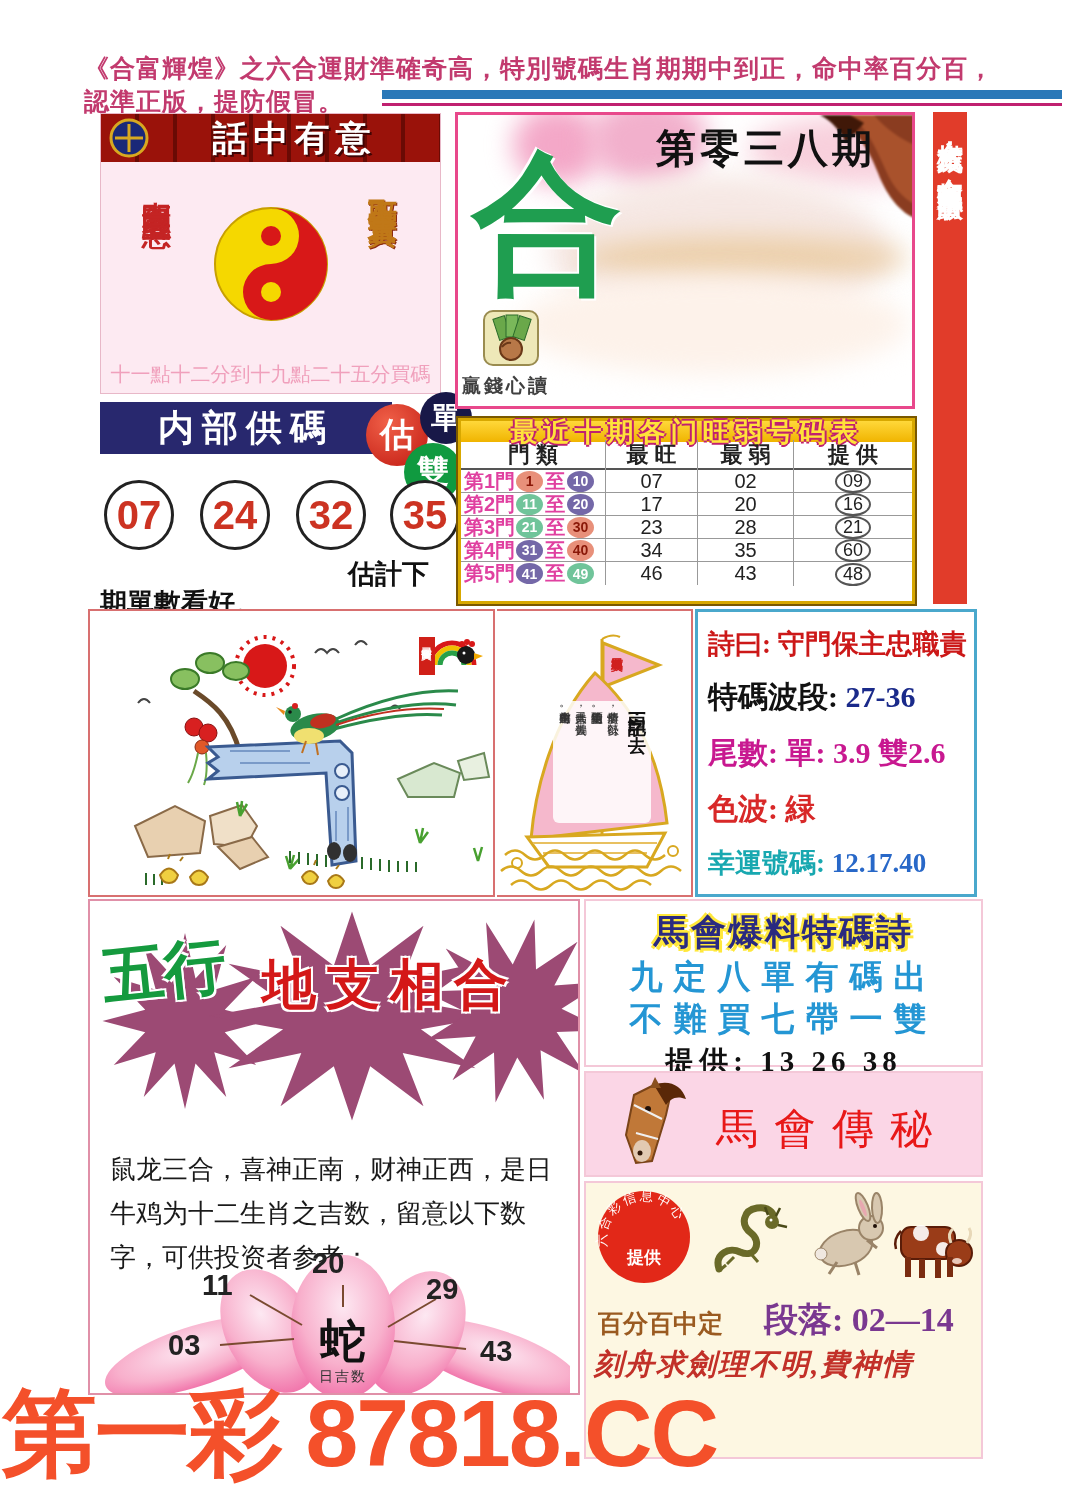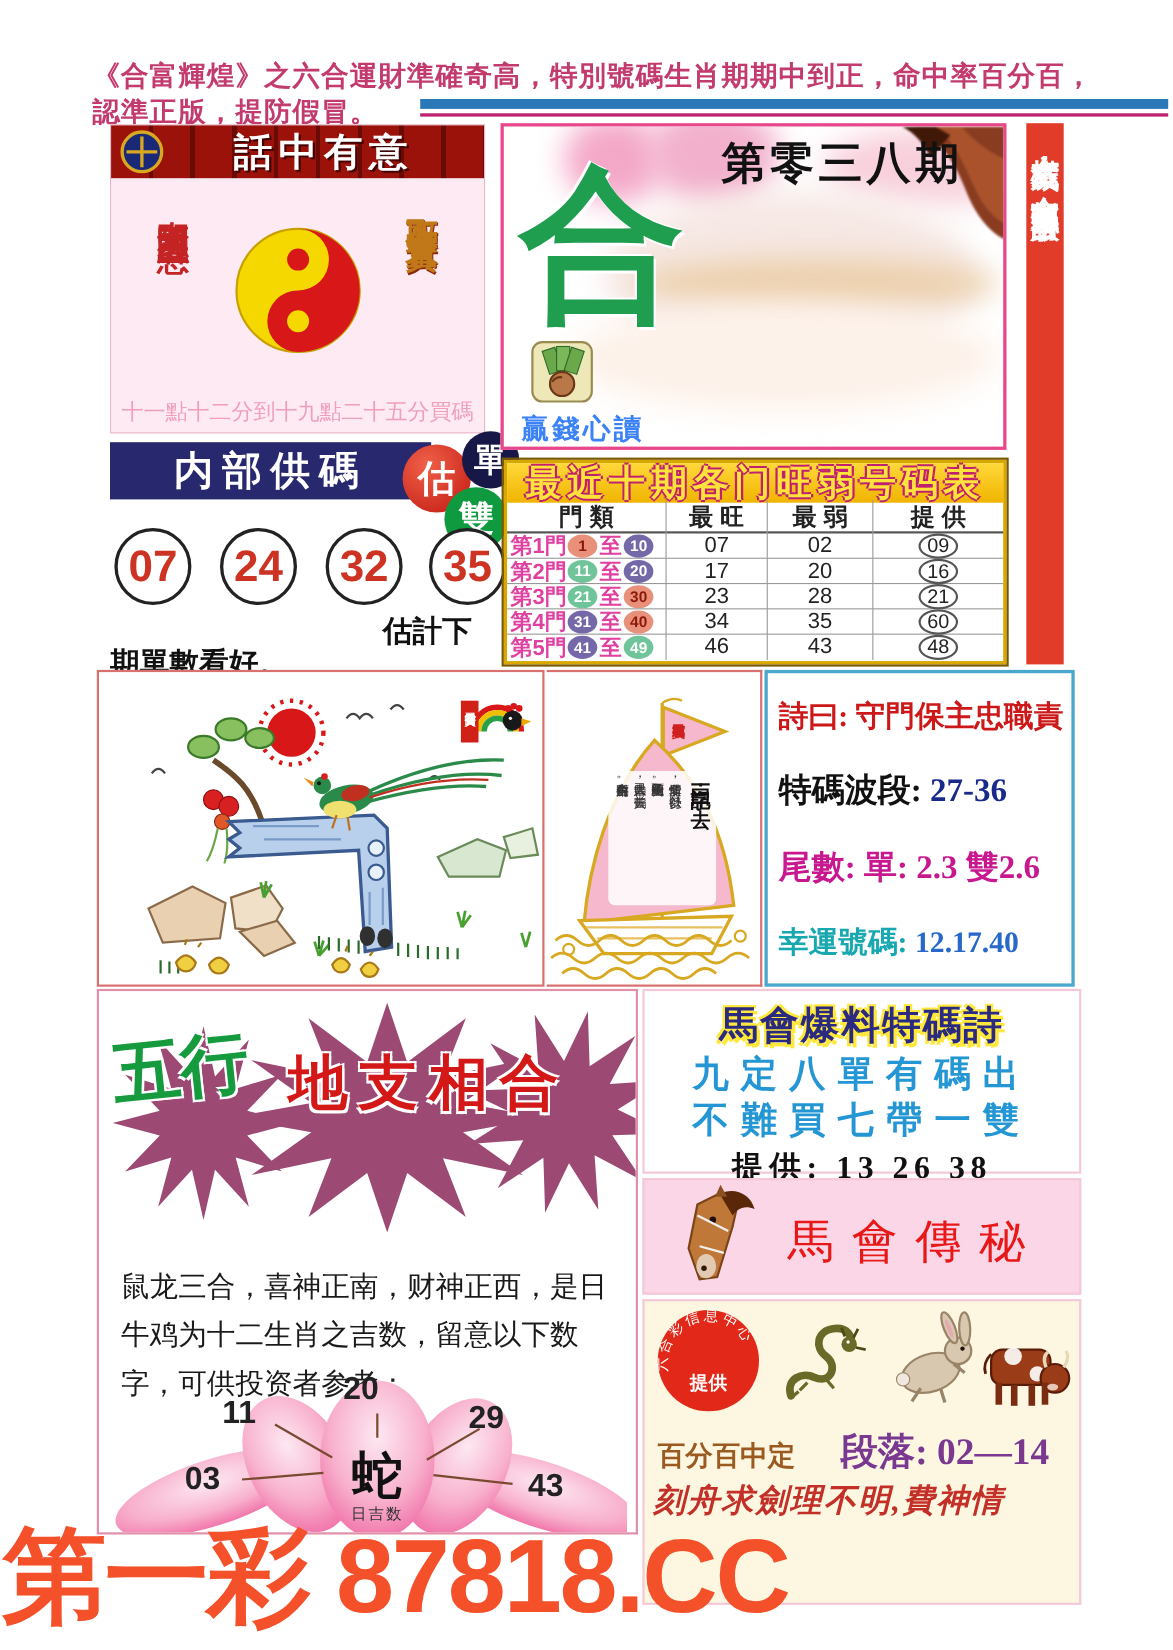"贏錢心讀" .issue-cap { color: #3b82f6 -> #404040; font-size: 25px -> 19px; left: 16px -> 4px }
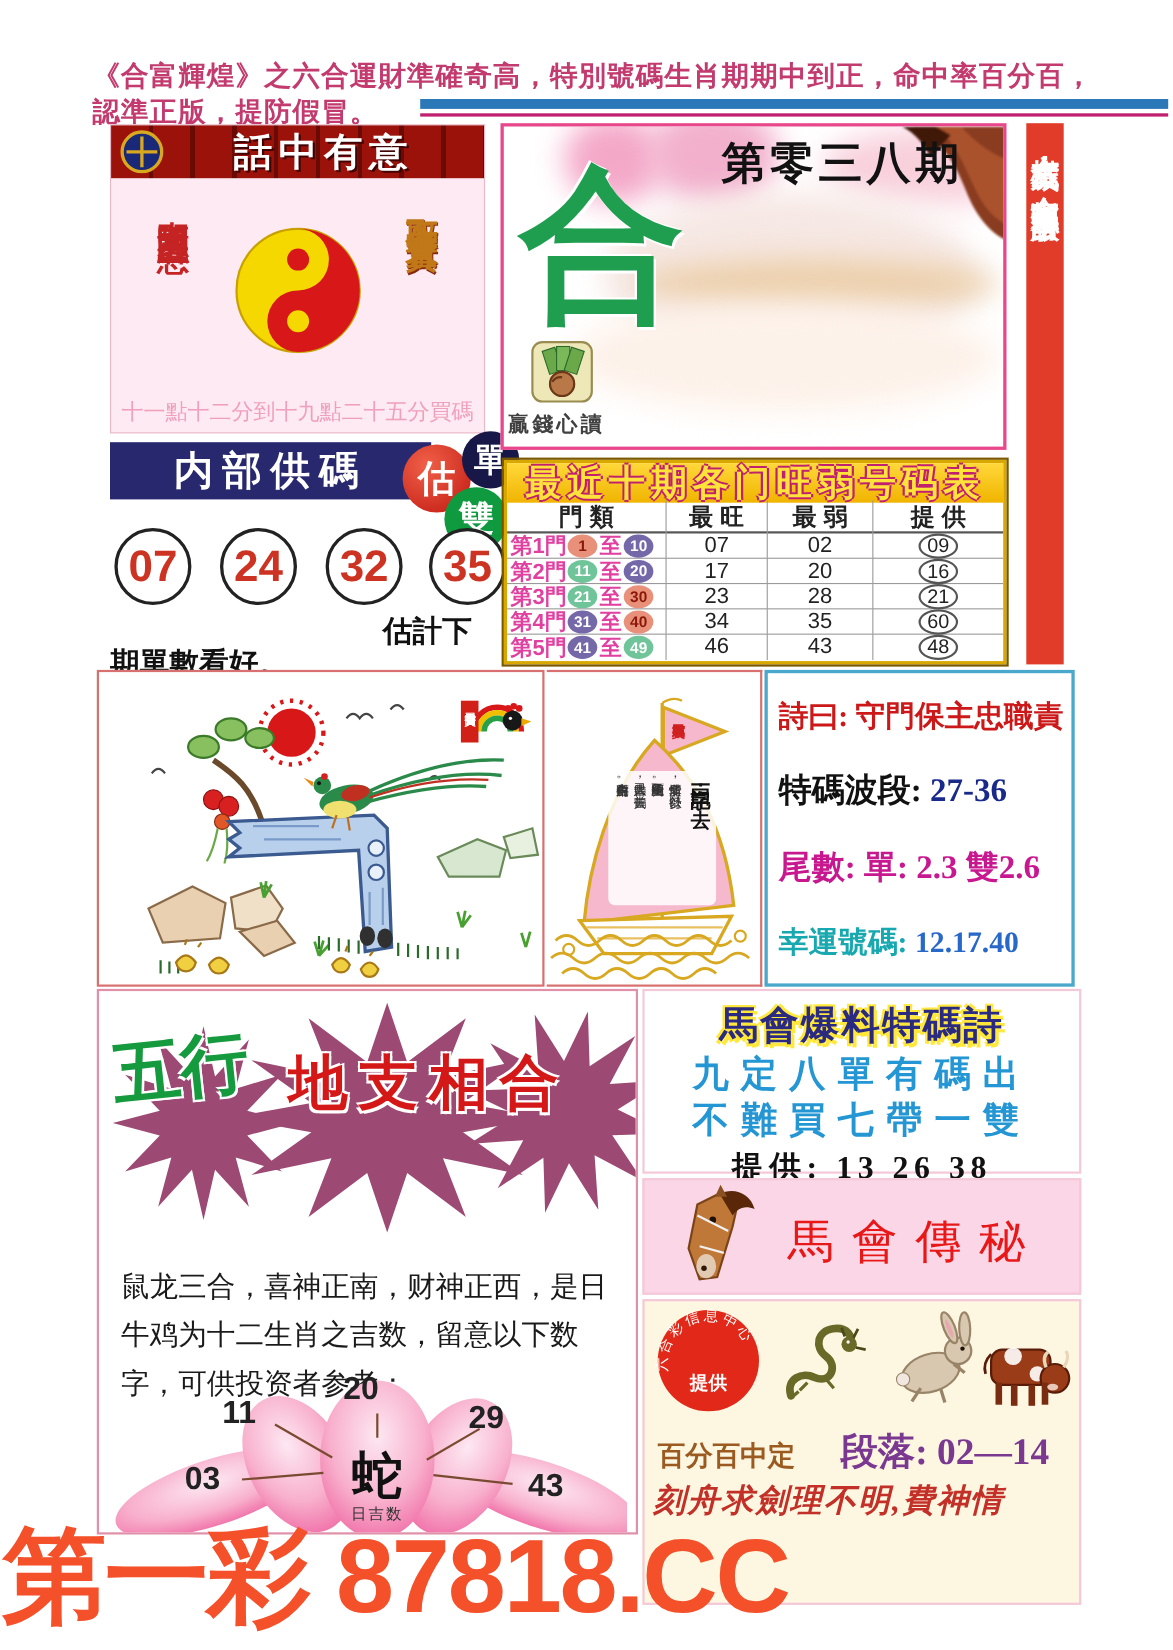"最近十期各门旺弱号码表" .ht-title { font-size: 33px -> 27px; height: 36px -> 21px }
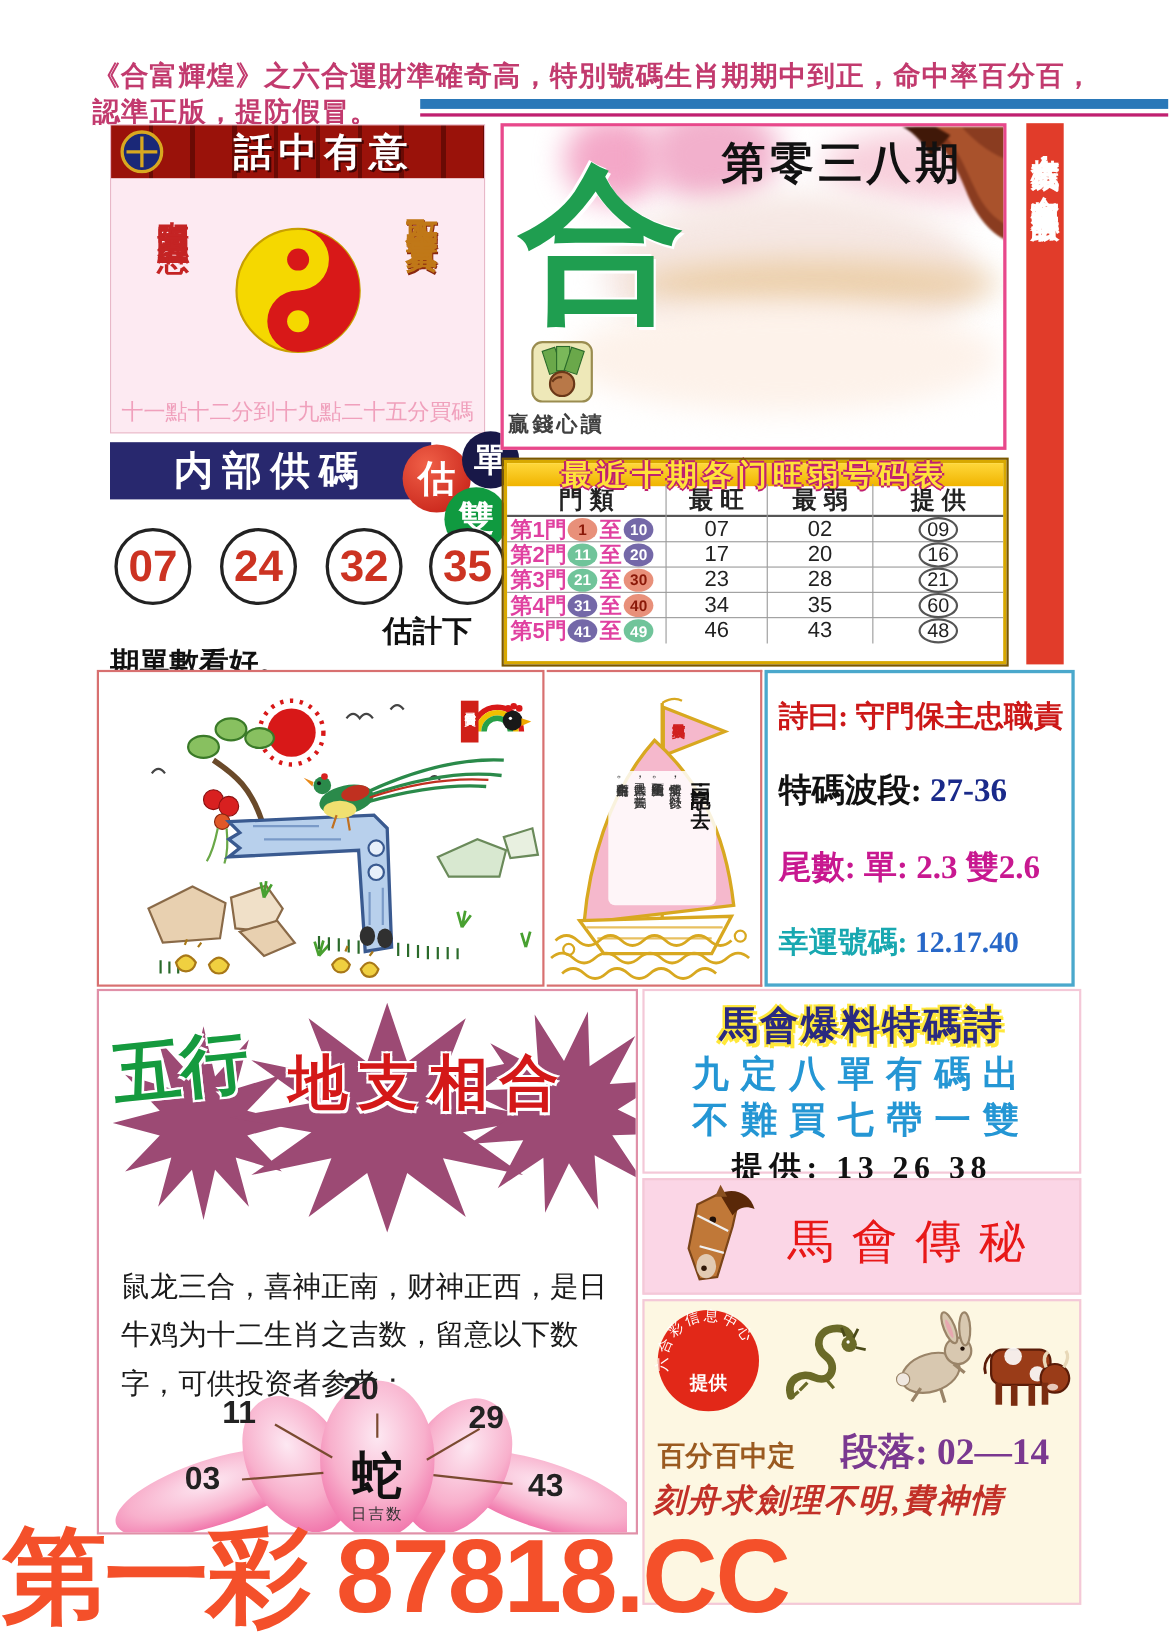"單: 2.3 雙2.6" span { text: 2.3 -> 3.9 }
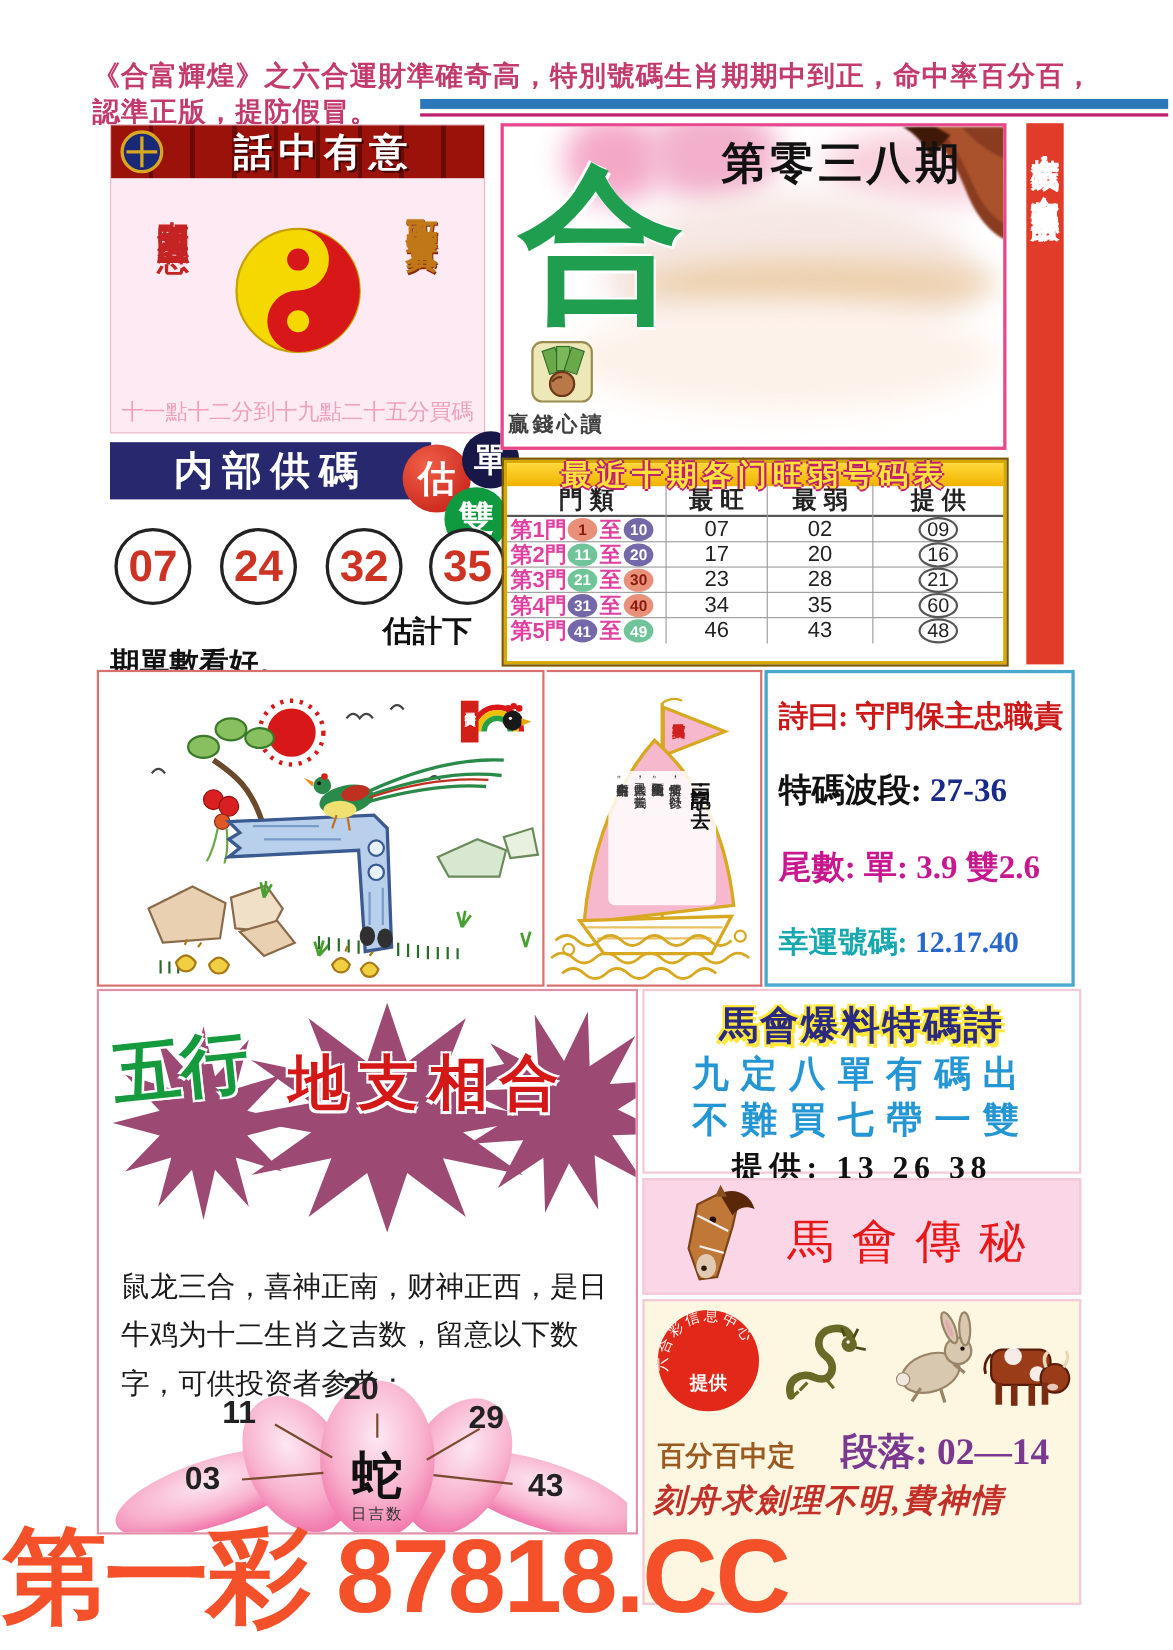"色波: 緑" div.row { html: none -> <div><span>色波:</span> <span>緑</span></div> }
